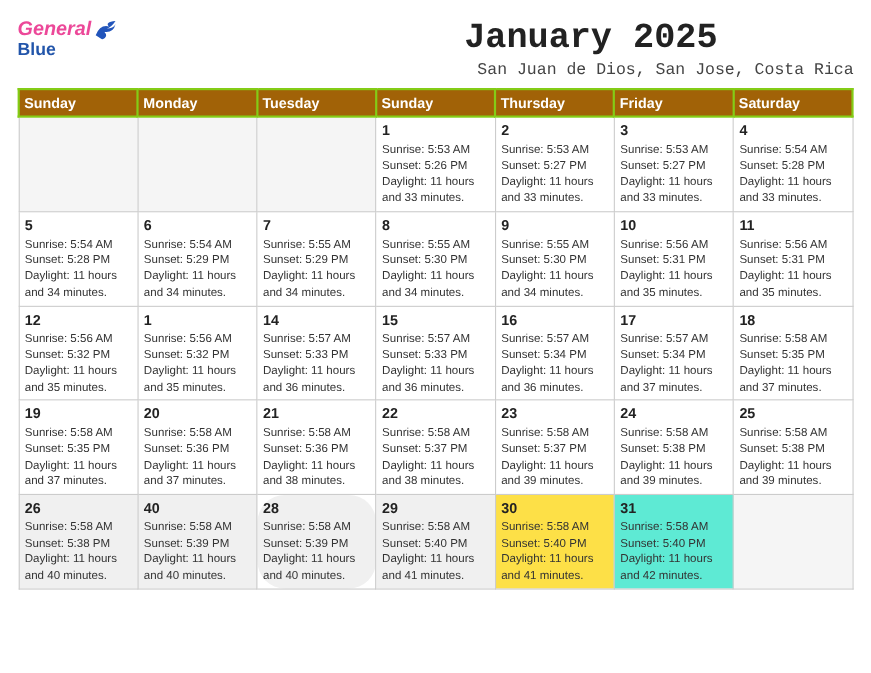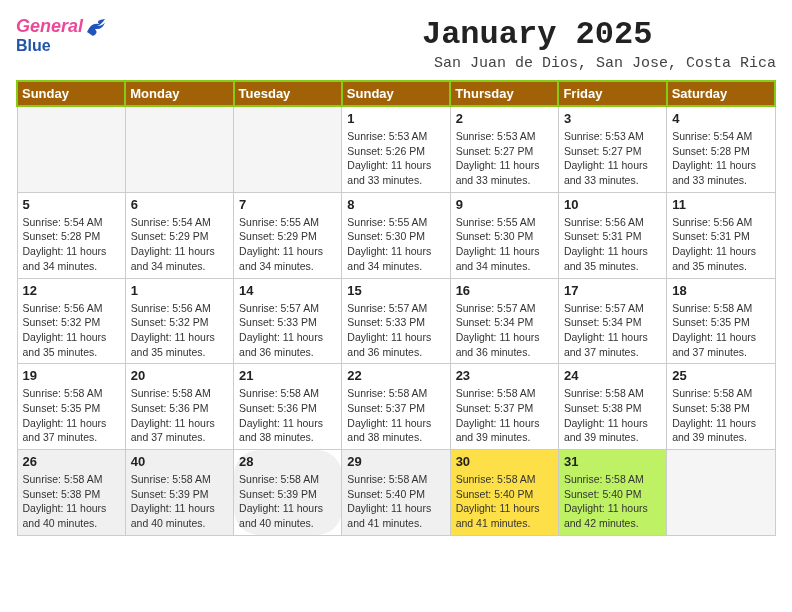"31" td { background: #bef264 -> #5eead4 }
